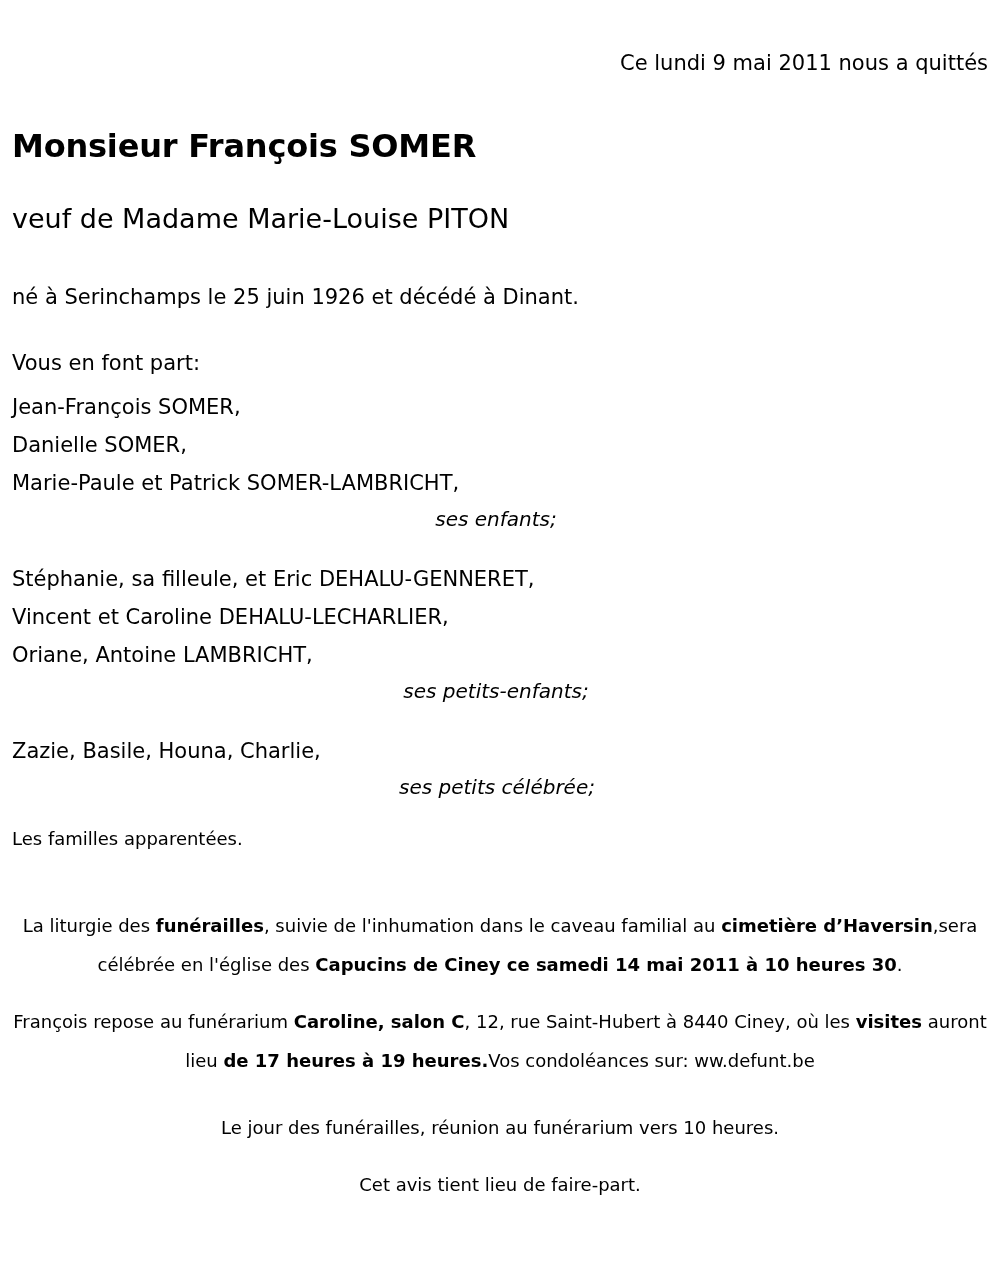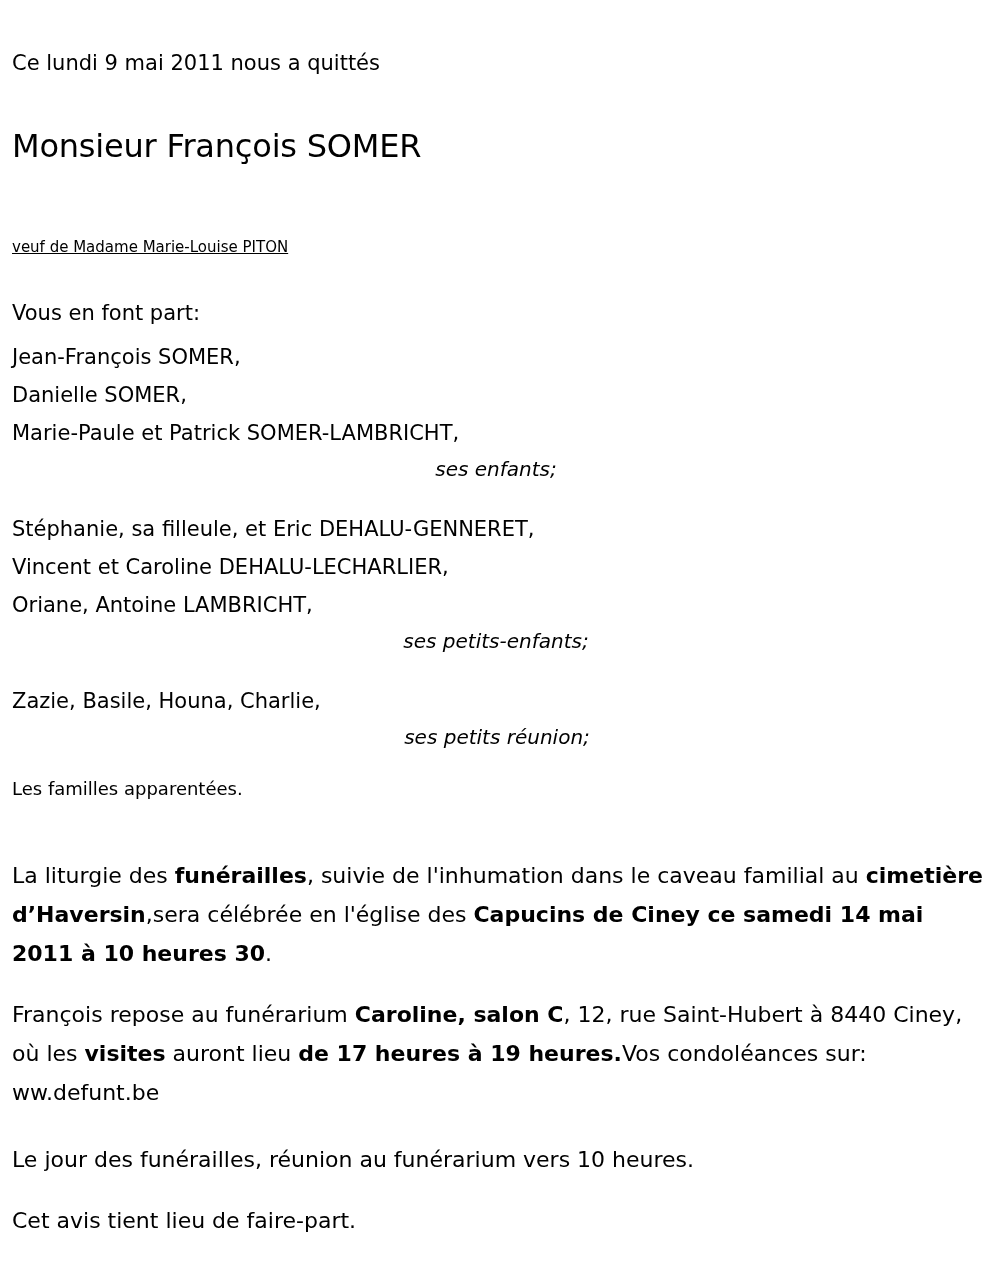"Ce lundi 9 mai 2011" .lead { text-align: none -> right }
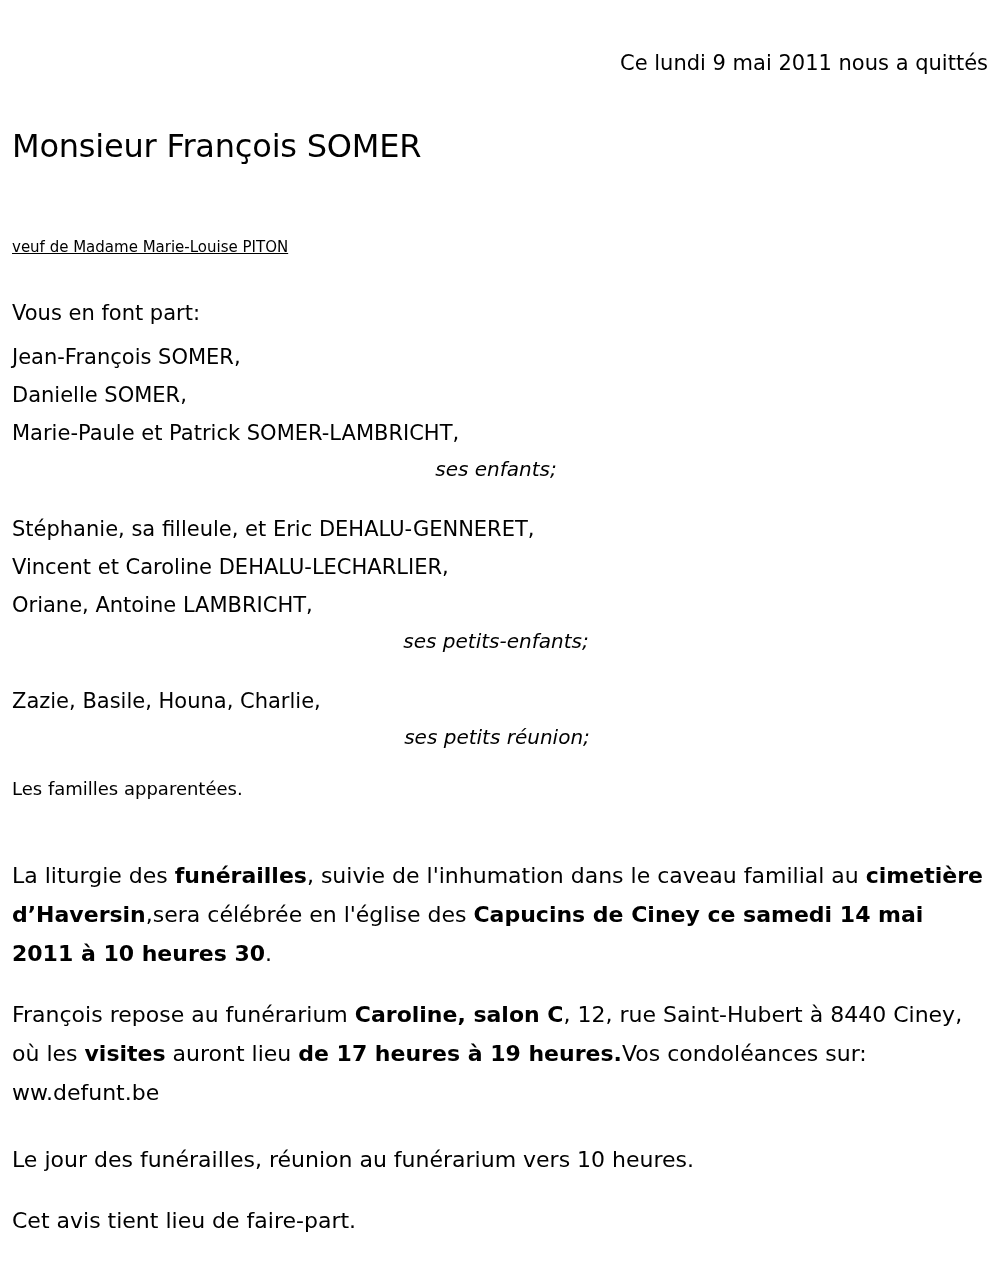"Monsieur François SOMER" .deceased-name { font-weight: normal -> bold }
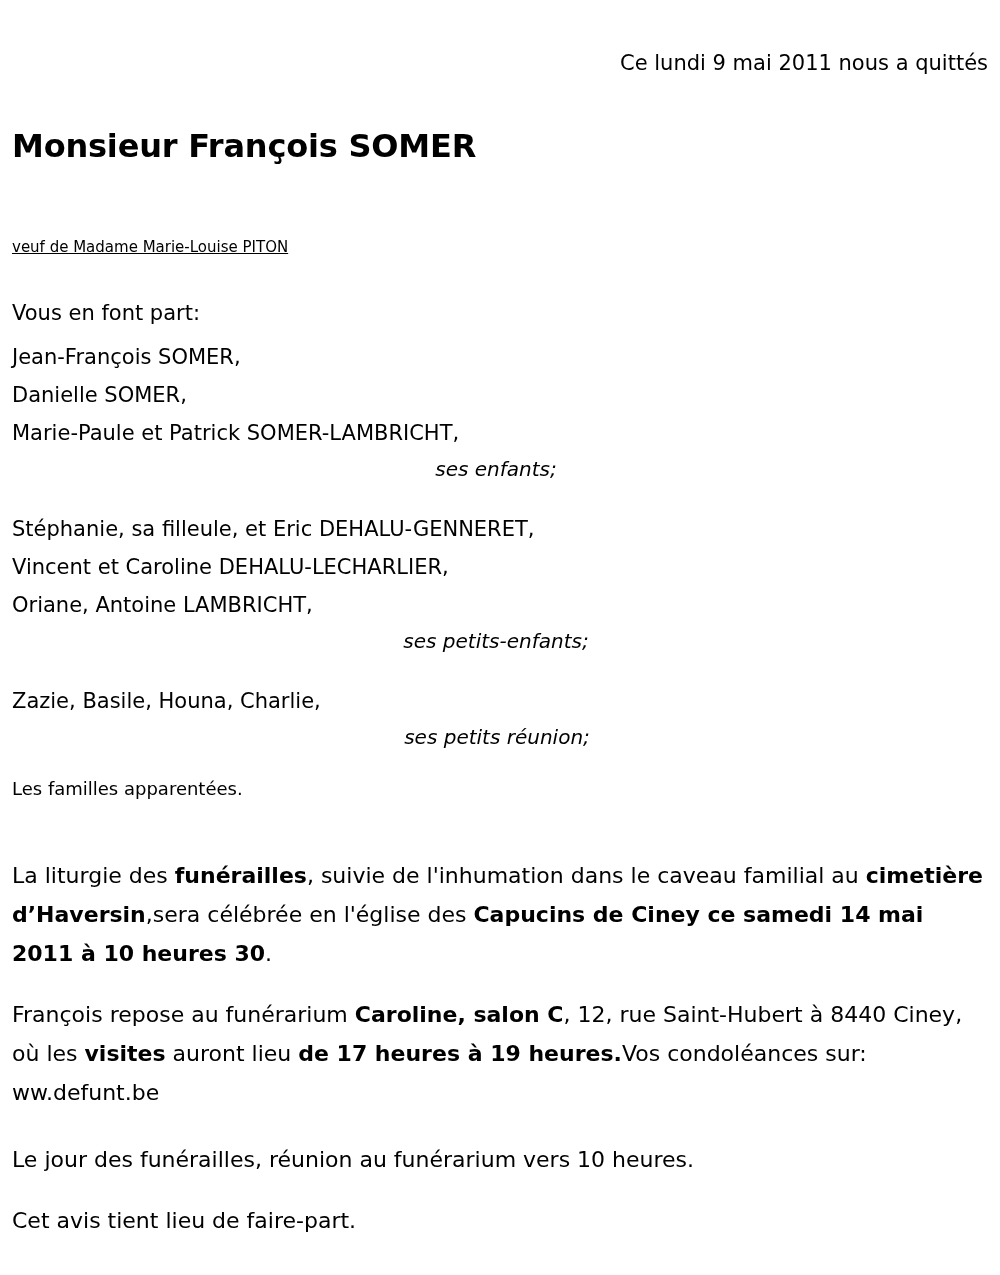"veuf de Madame Marie-Louise PITON" .spouse { font-size: 15px -> 27px; margin-top: 64px -> 36px; text-decoration: underline -> none }
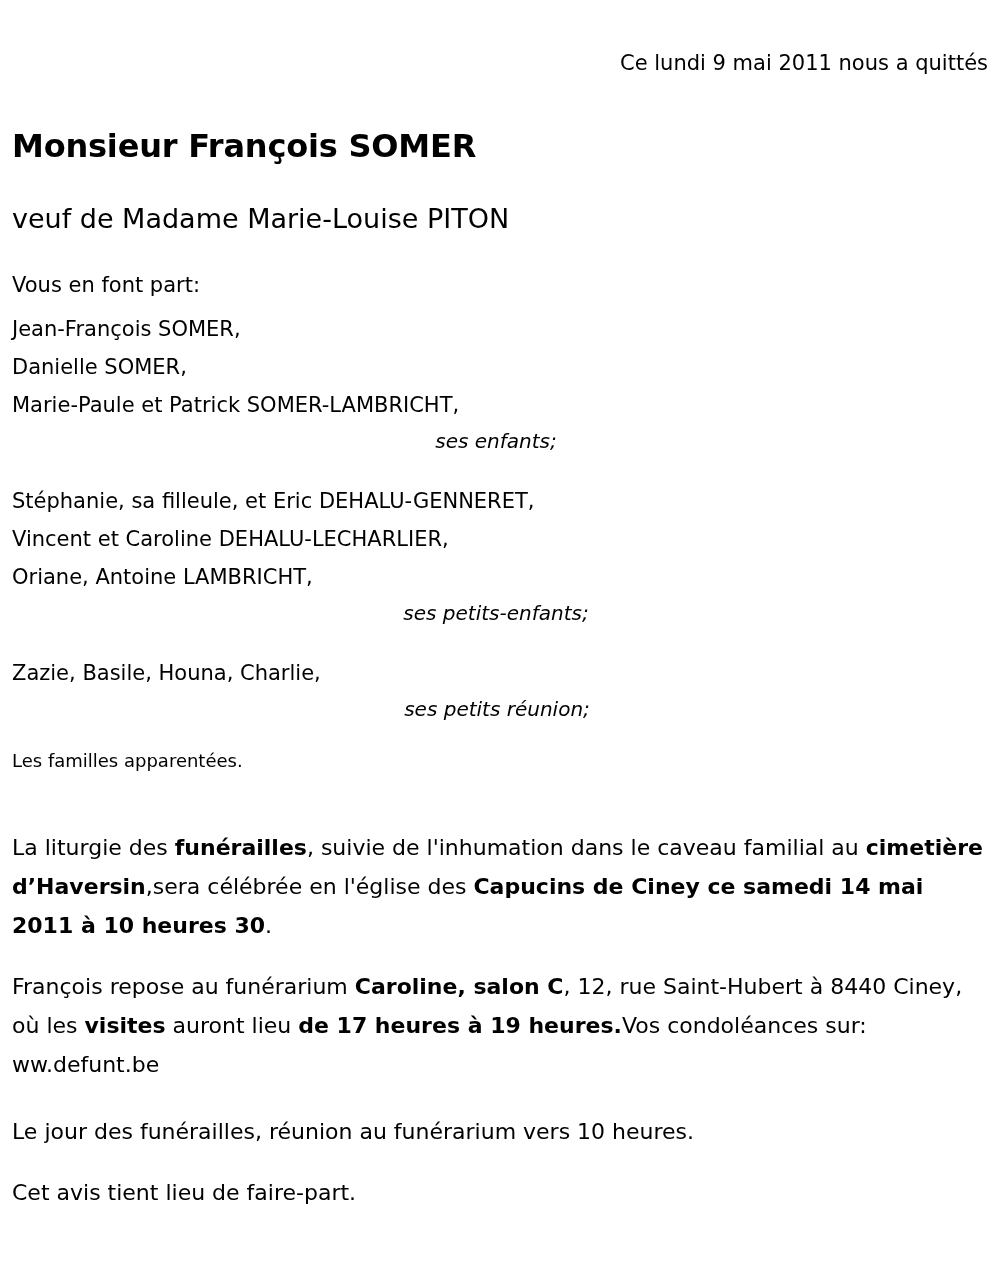"né à Serinchamps le 25" div.birth { html: none -> <div>né à Serinchamps le 25 juin 1926 et décédé à Dinant.</div> }
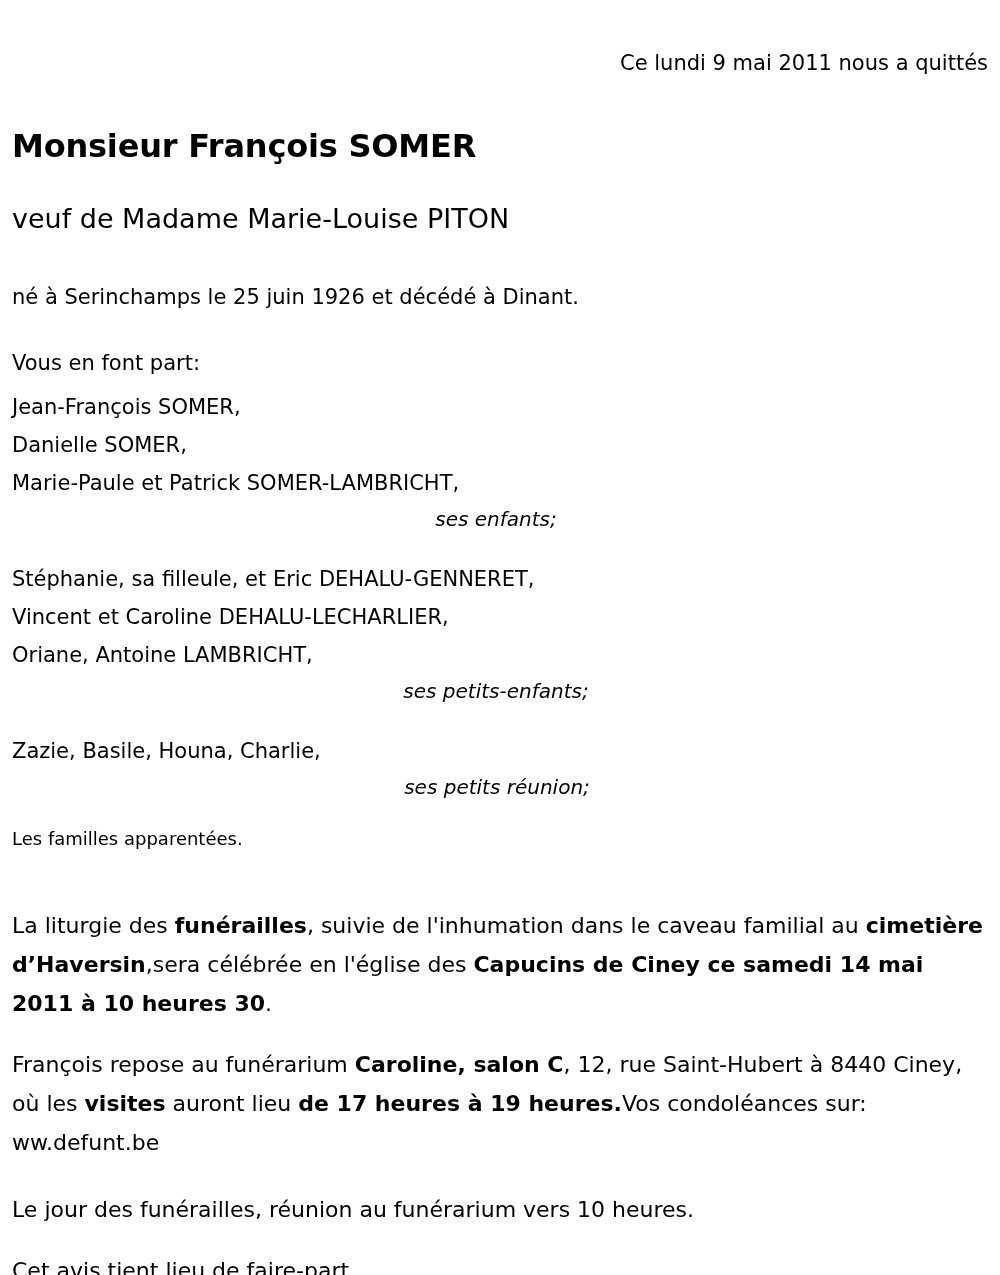"ses petits réunion;" div.relation { text: réunion -> célébrée }
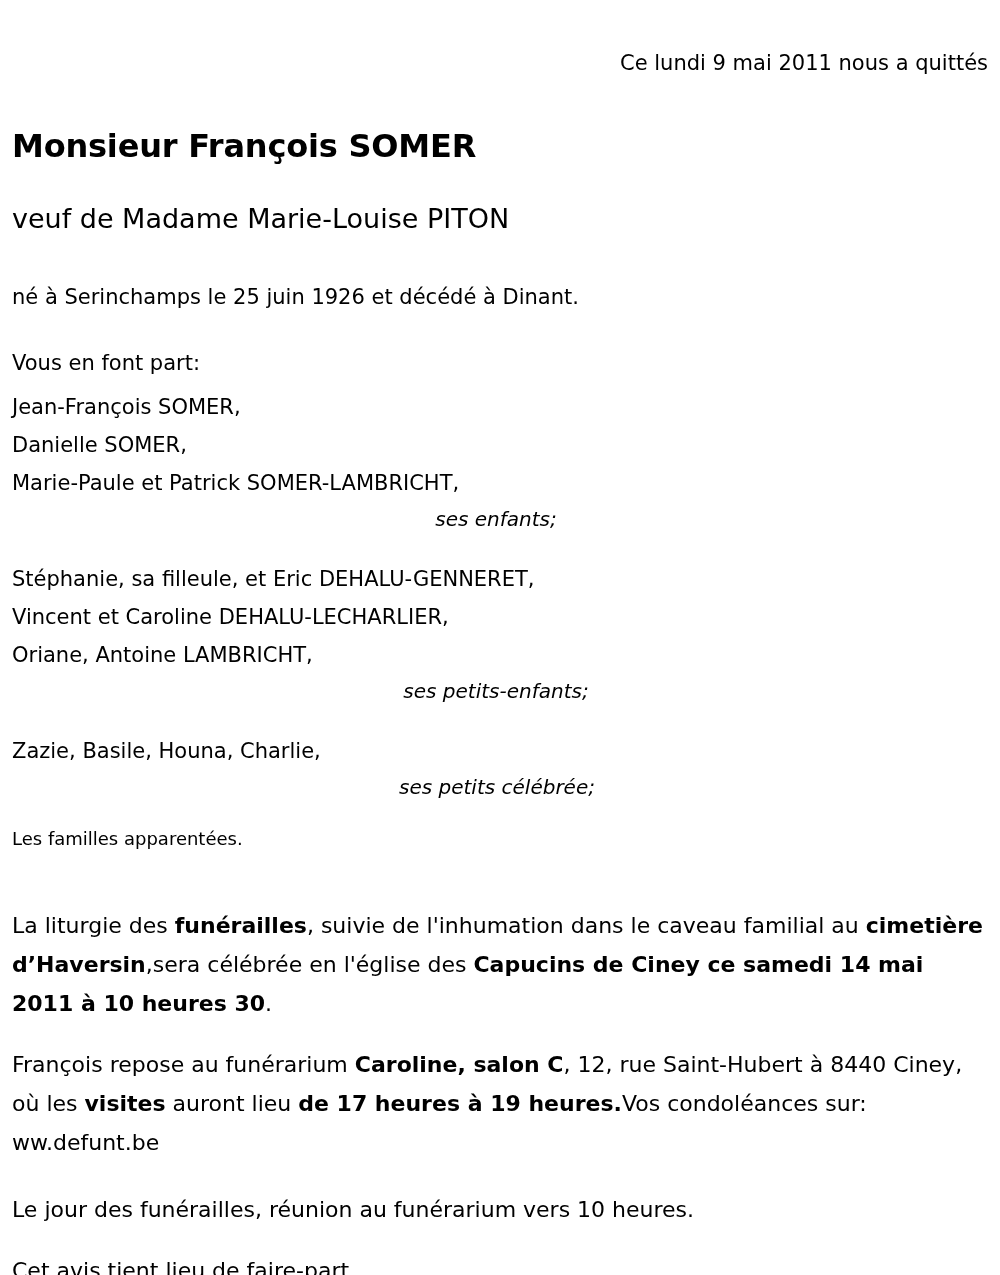"La liturgie des funérailles, suivie" .para { font-size: 22px -> 18px; text-align: none -> center }
